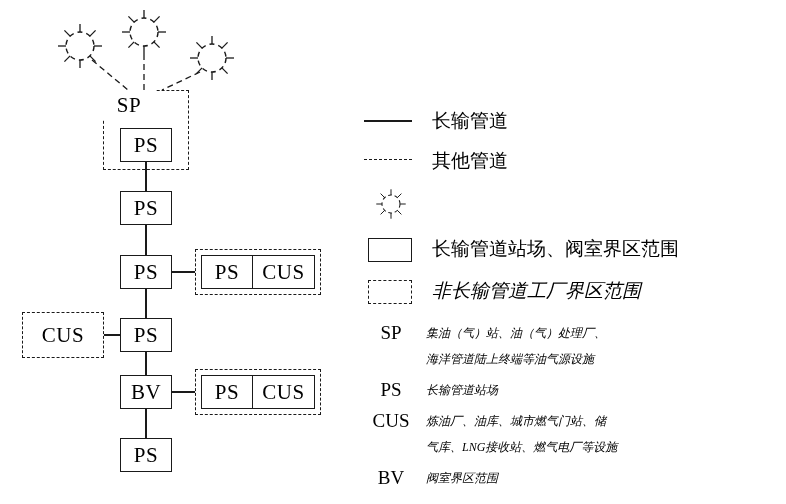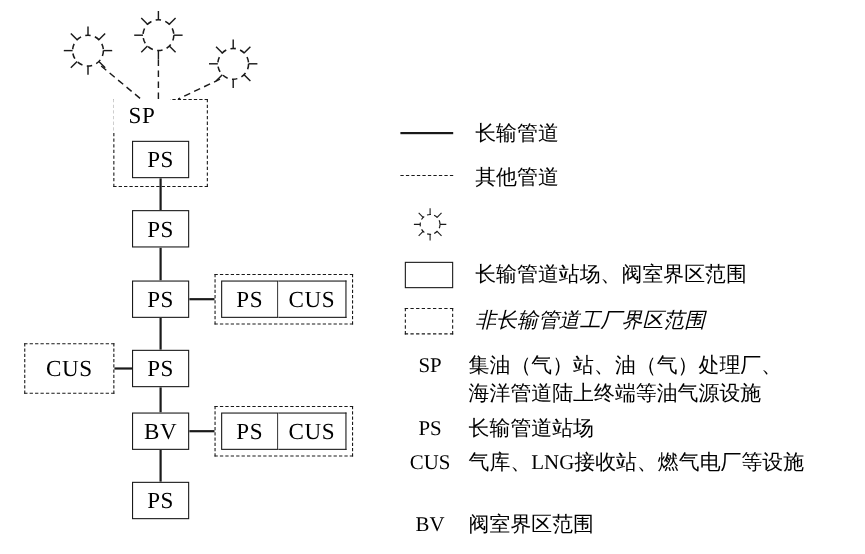"集油（气）站、油（气）处理厂、" .abbr-val { font-size: 19px -> 12px; font-style: none -> italic }
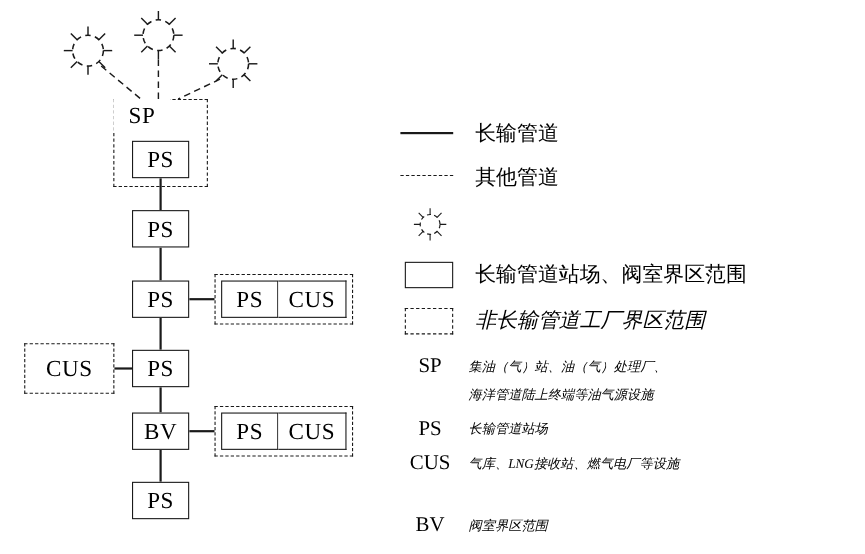"炼油厂、油库、城市燃气门站、储" div { html: none -> <div>炼油厂、油库、城市燃气门站、储</div> }
